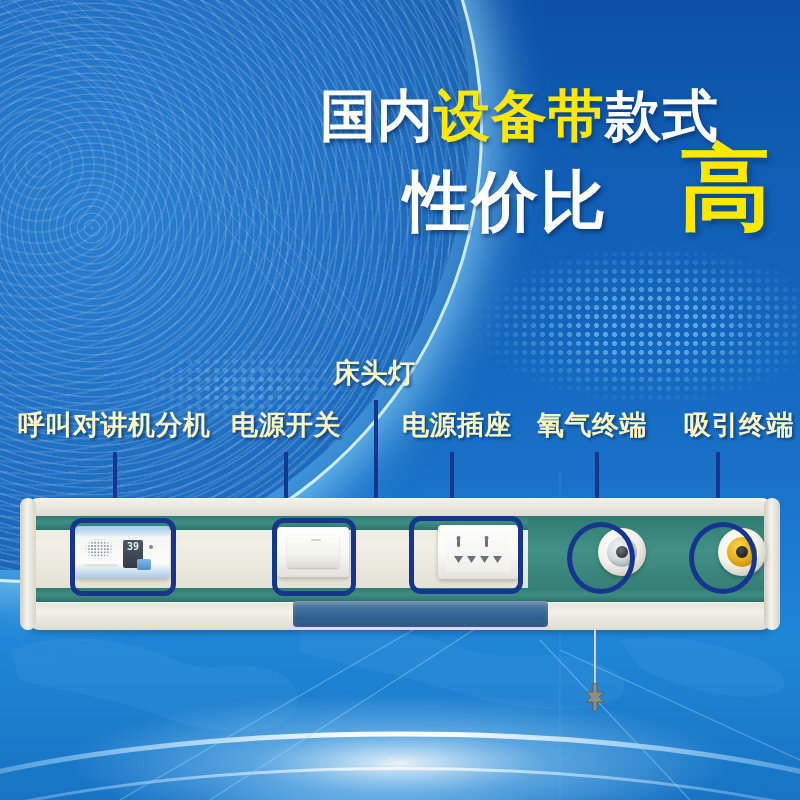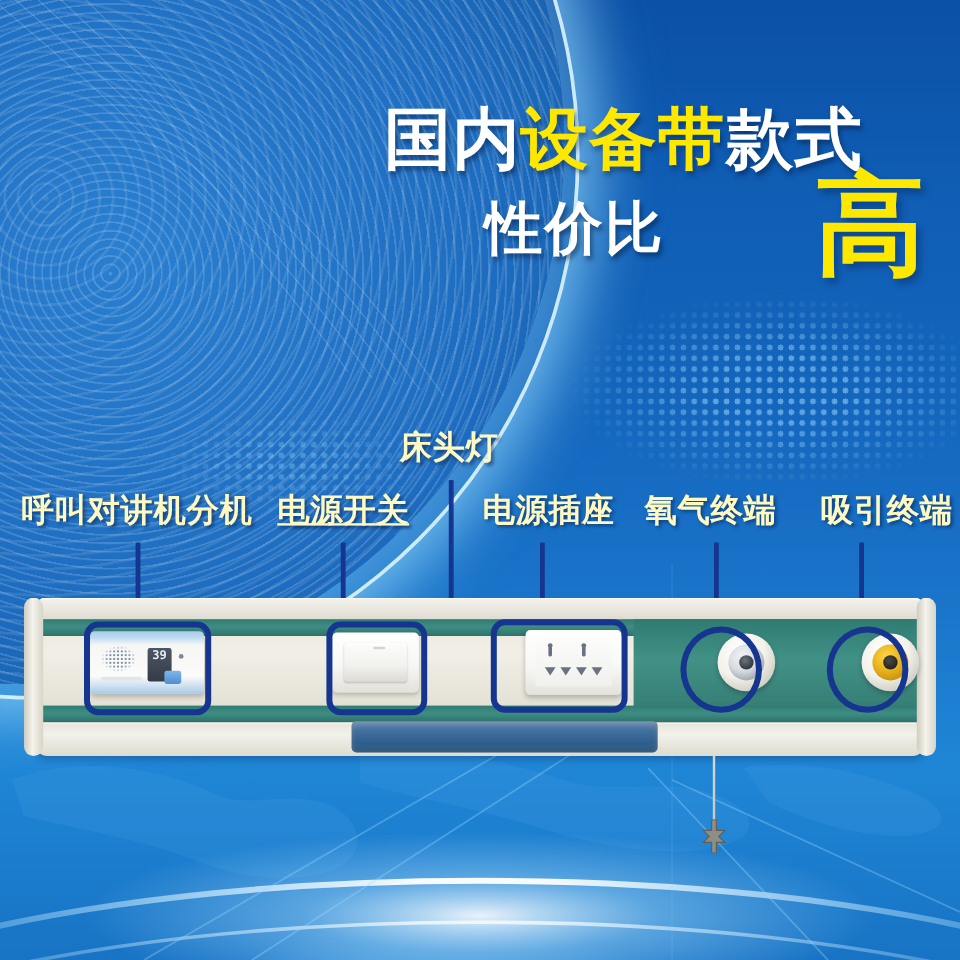"性价比" .hl-row2 { font-size: 48px -> 66px }
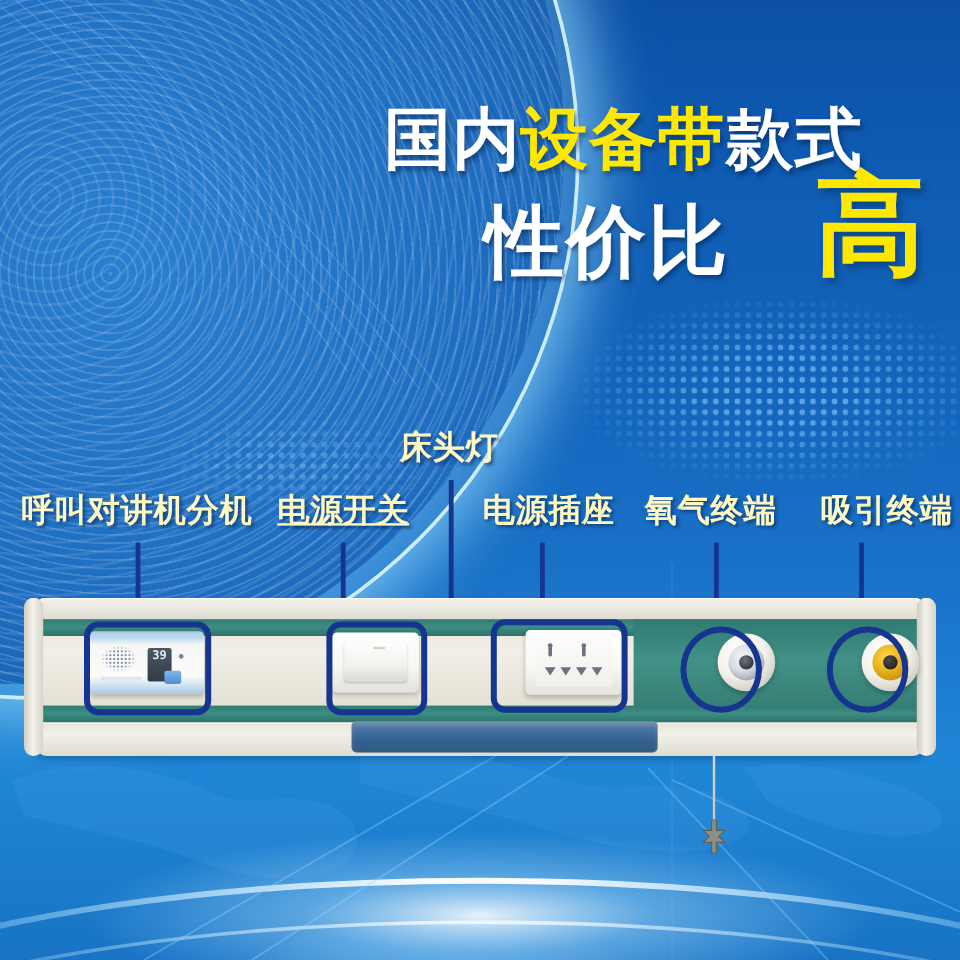"电源开关" div.lbl { text-decoration: underline -> none }
